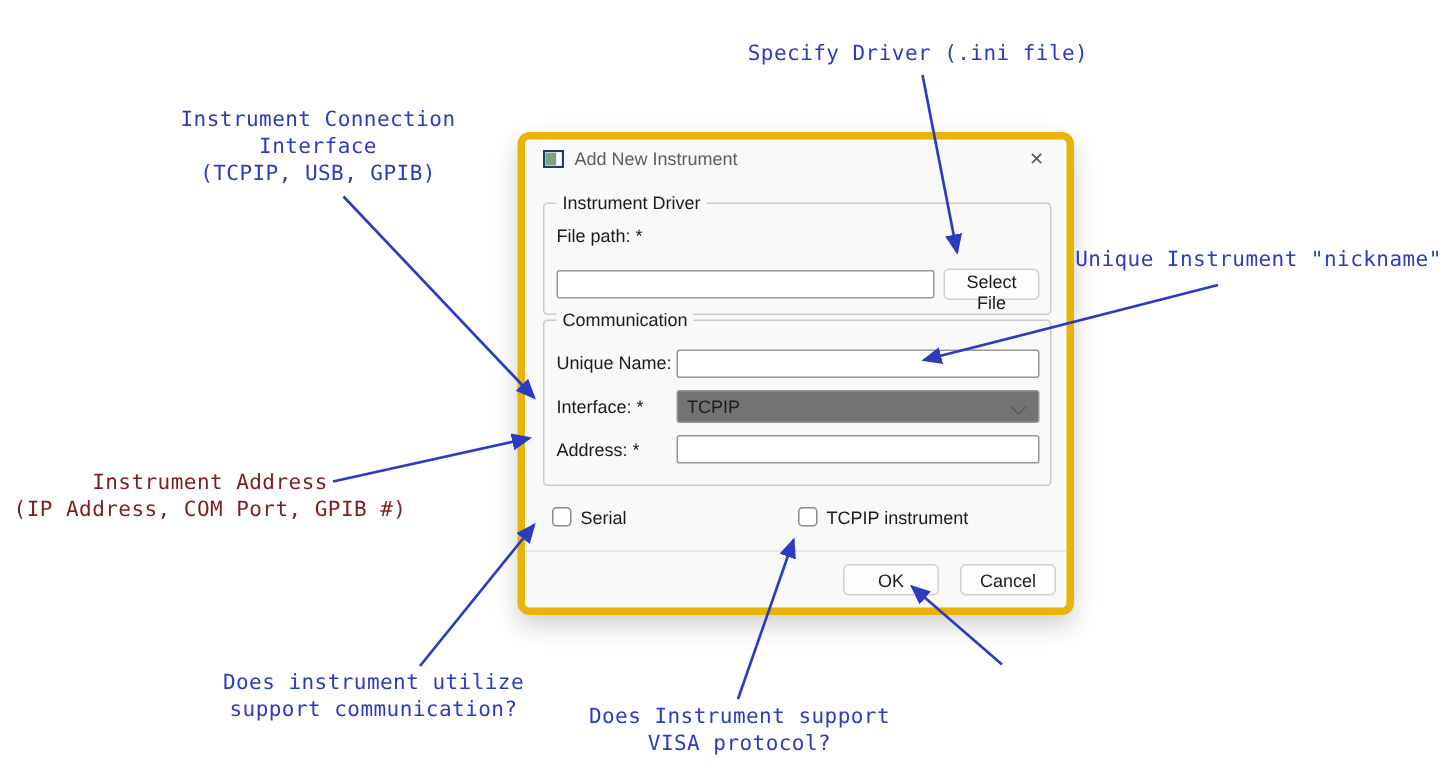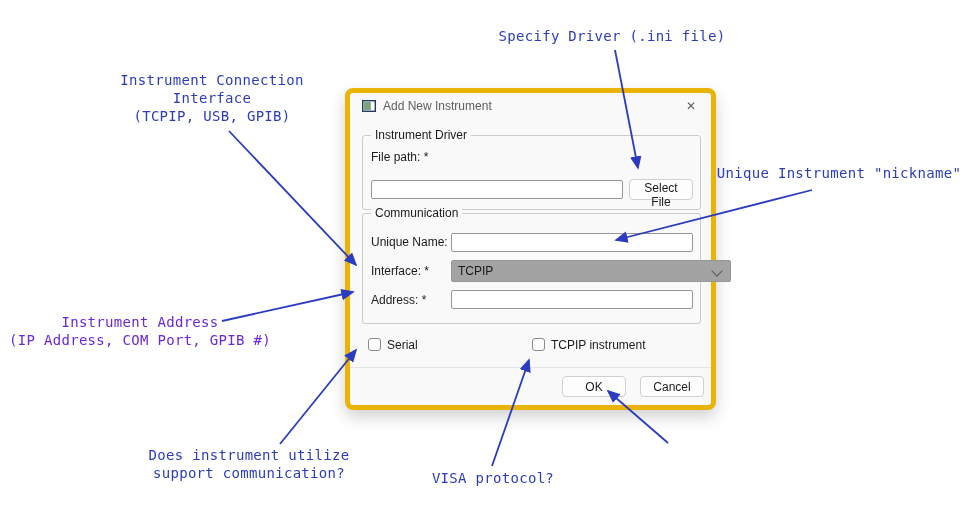"TCPIP" .combo { background: #a3a3a3 -> #737373; width: 280px -> 242px }
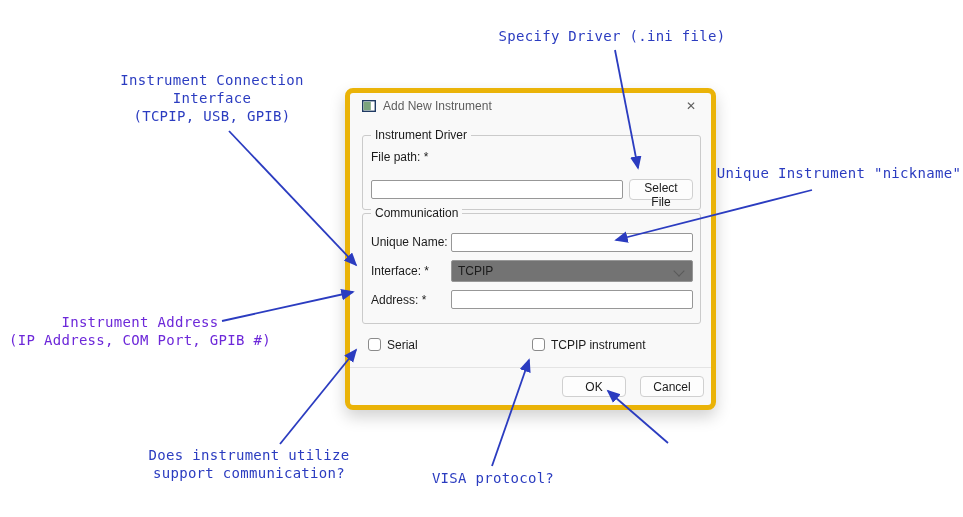"Instrument Address" div.note { color: #6d28d9 -> #7f1d1d }
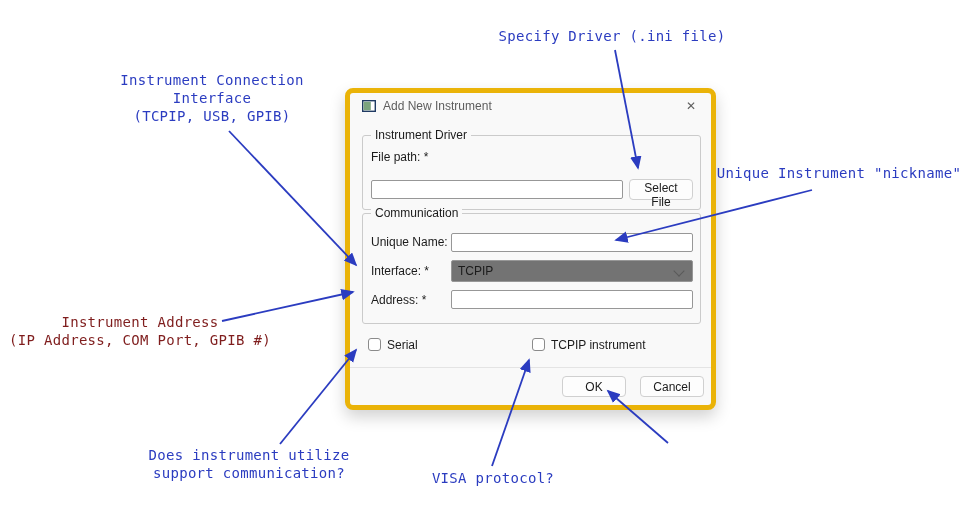"Does Instrument support" div { html: none -> <div>Does Instrument support</div> }
